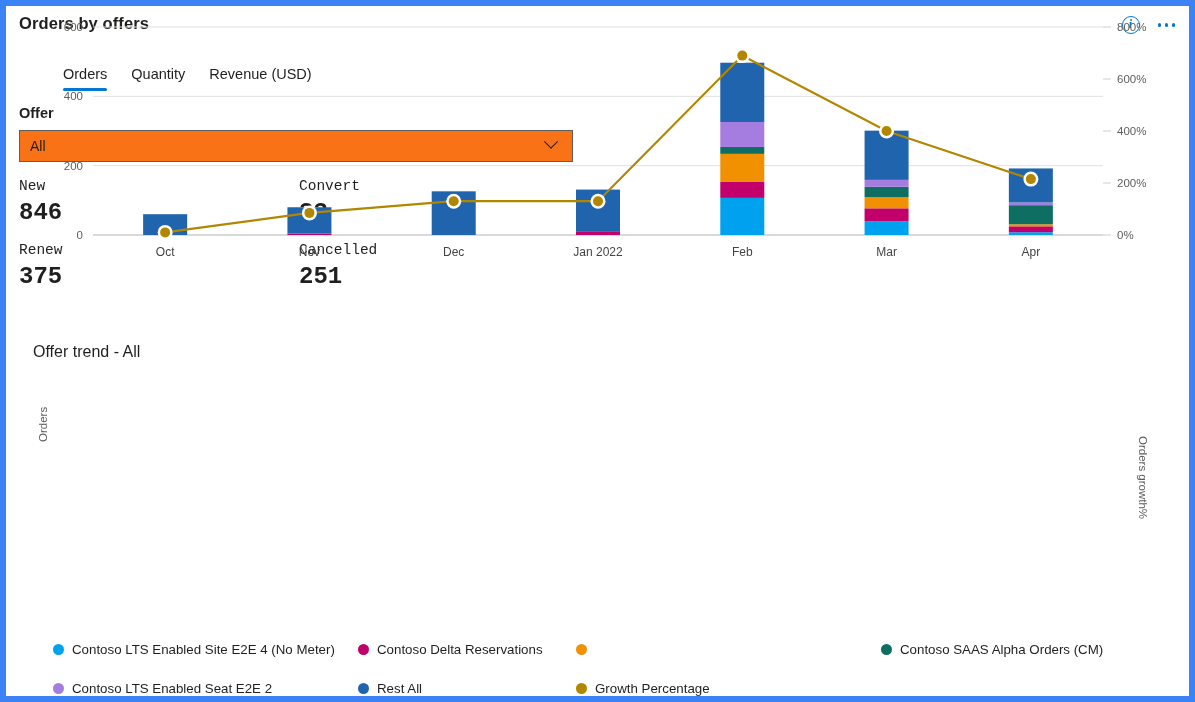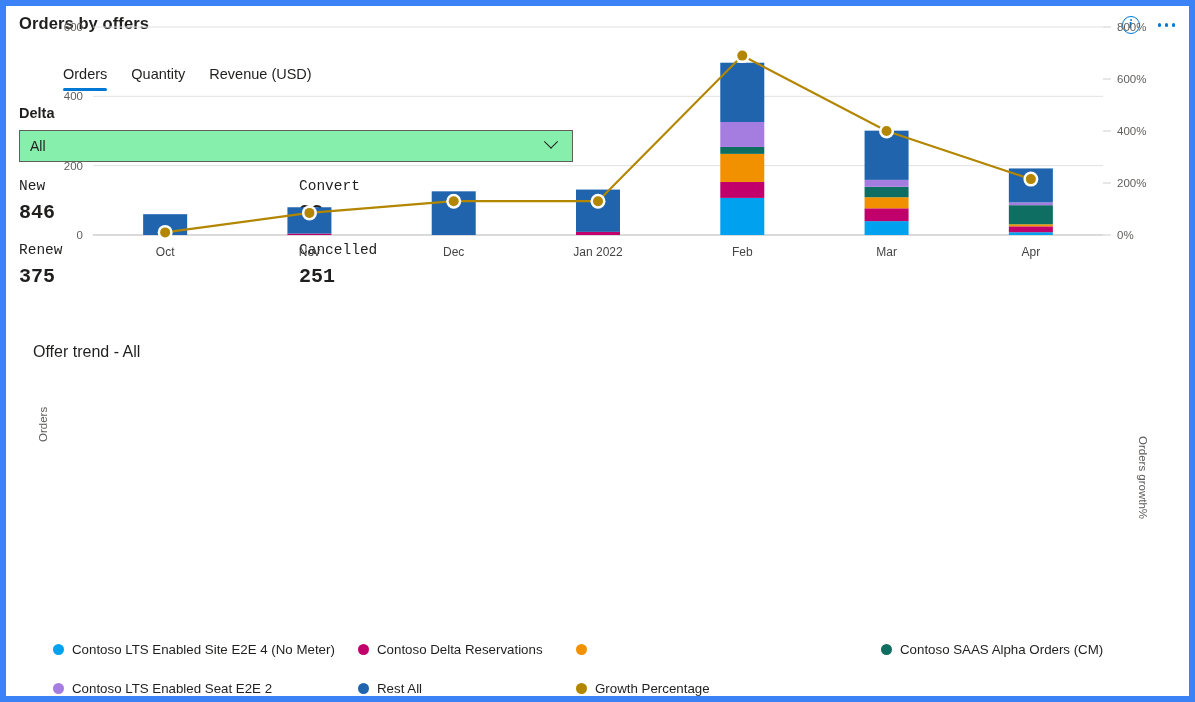"Delta" div.lbl-offers { text: Delta -> Offer }
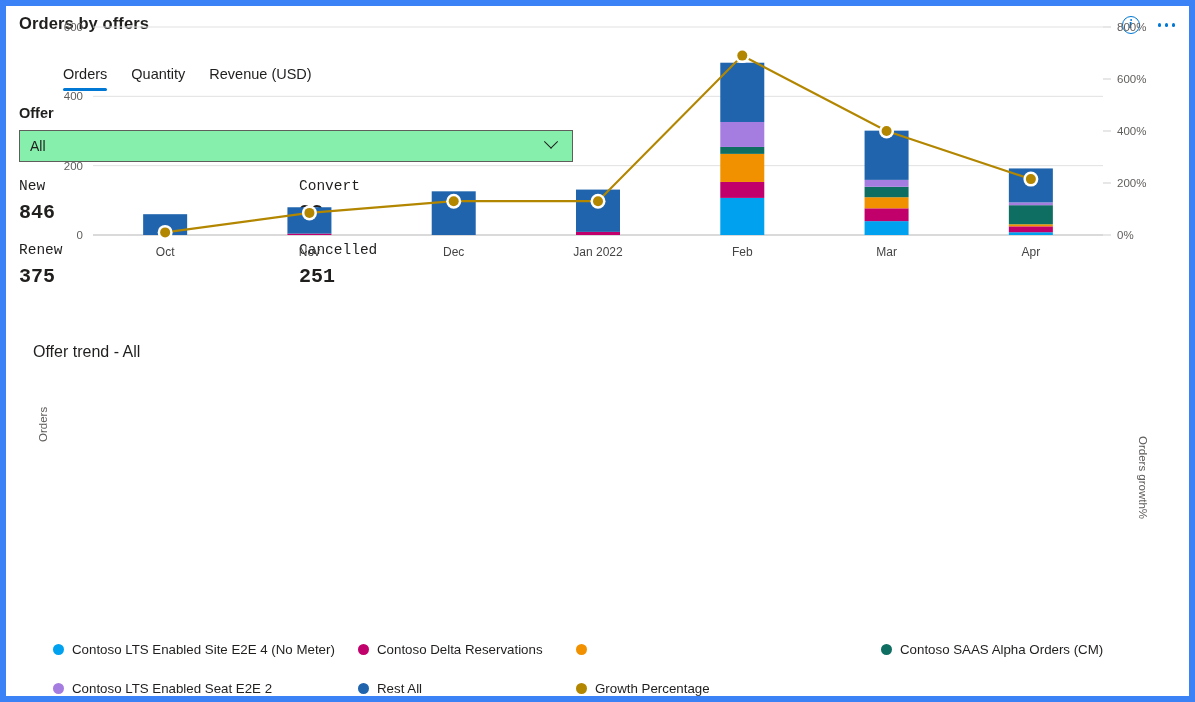"All" .select-wrap { background: #86efac -> #f97316 }
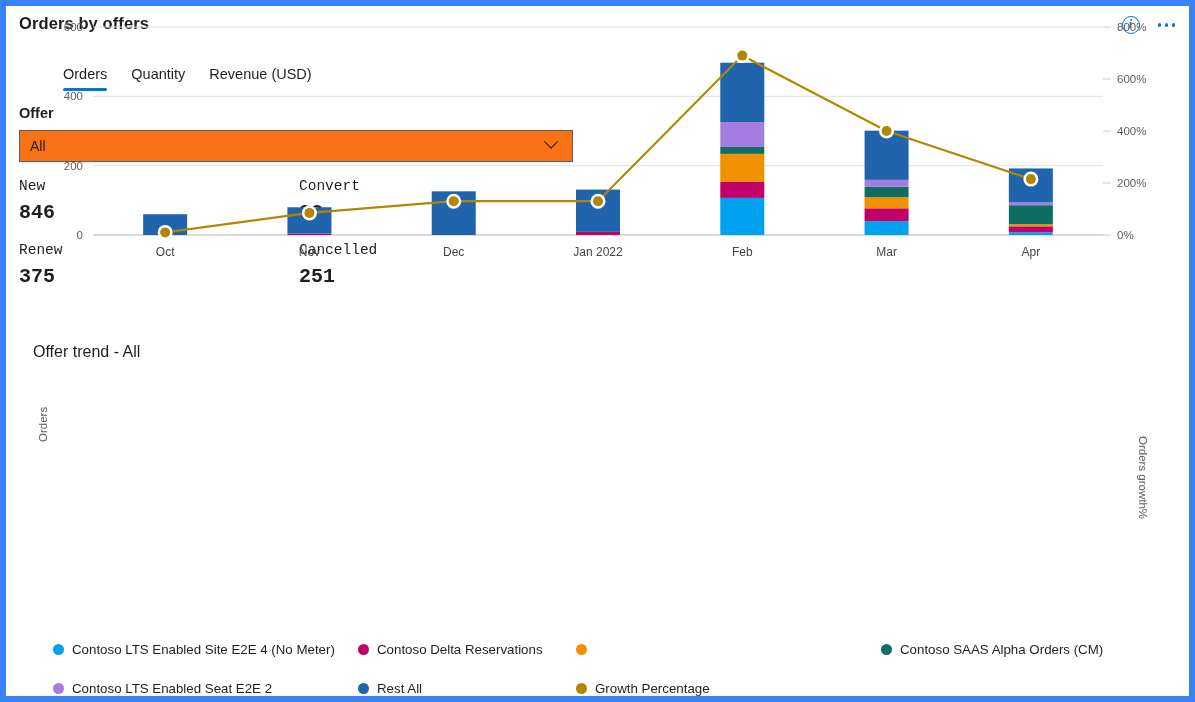"846" .kpi-value { font-size: 20px -> 24px }
